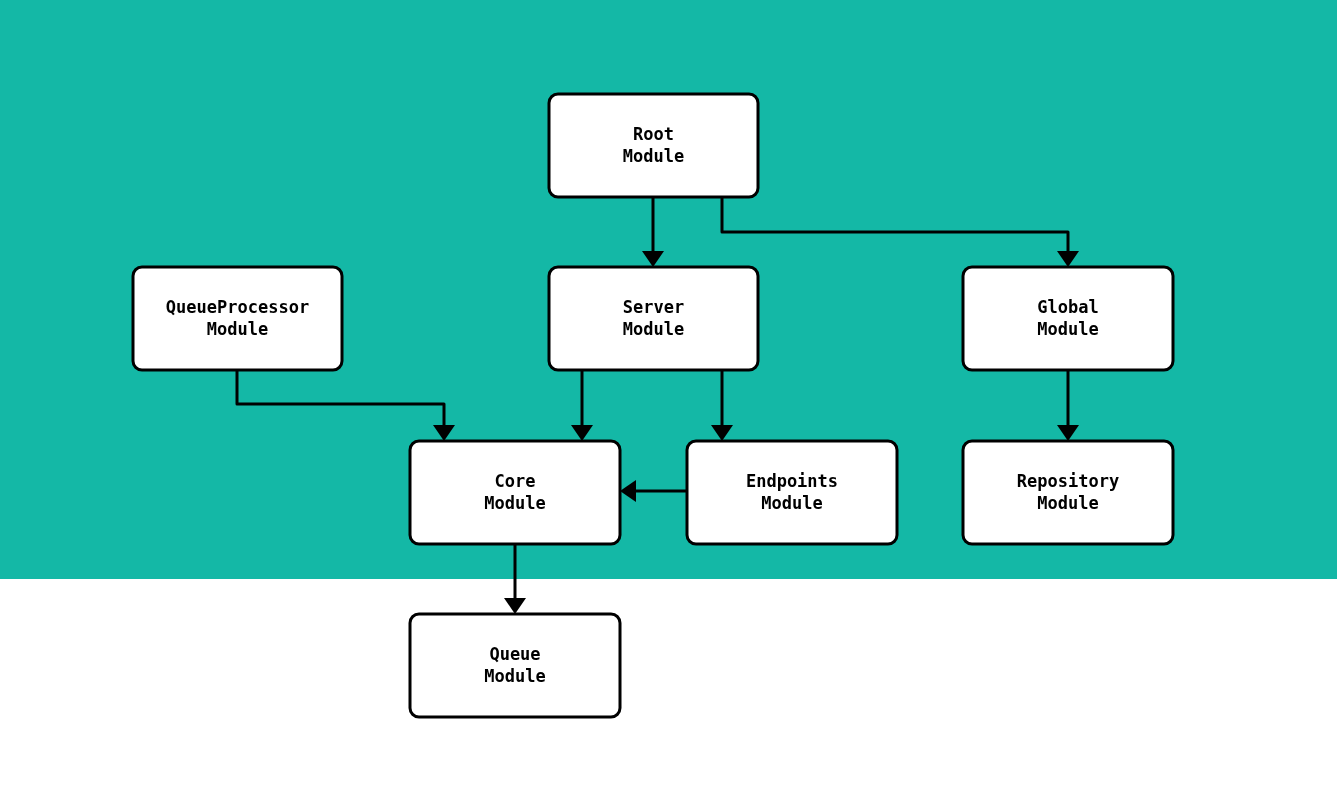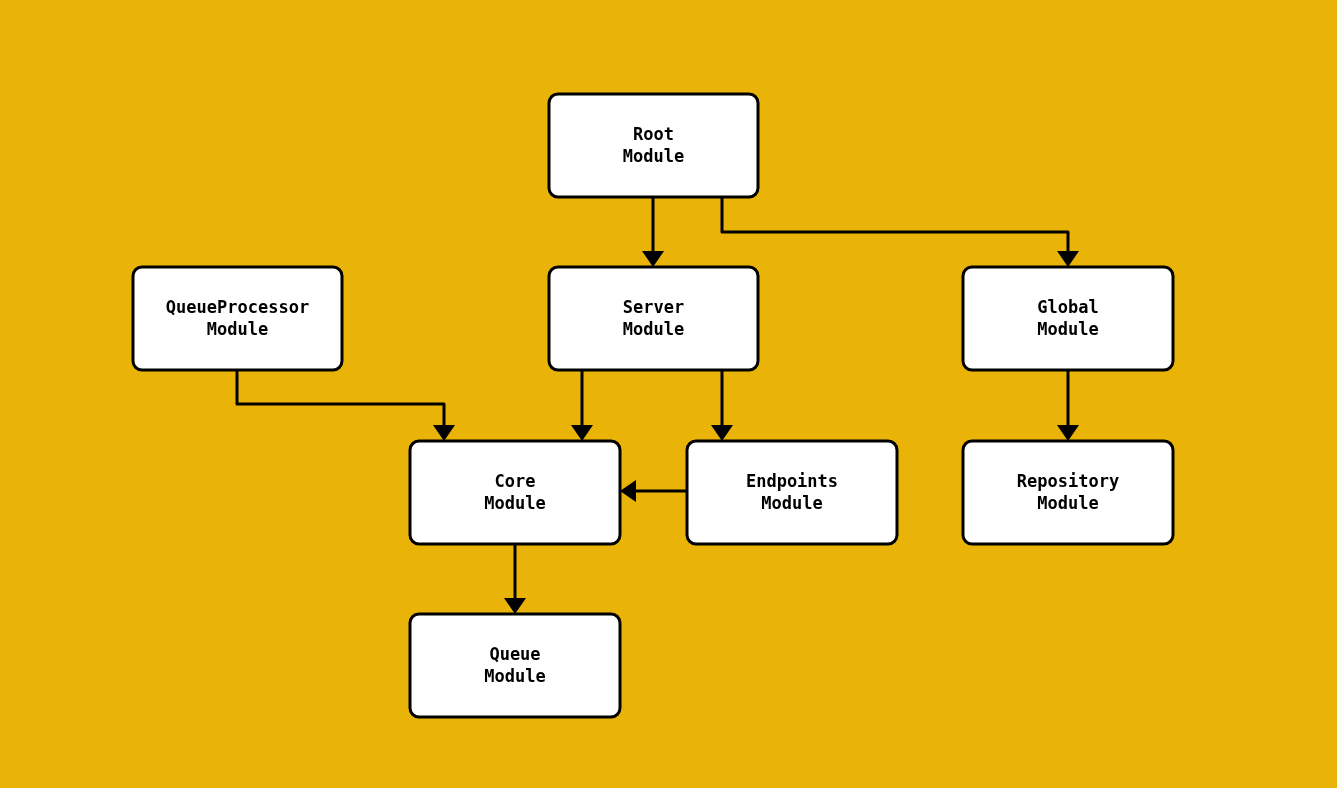"Root" #diagram-root { background: #eab308 -> #14b8a6; height: 788px -> 579px }
